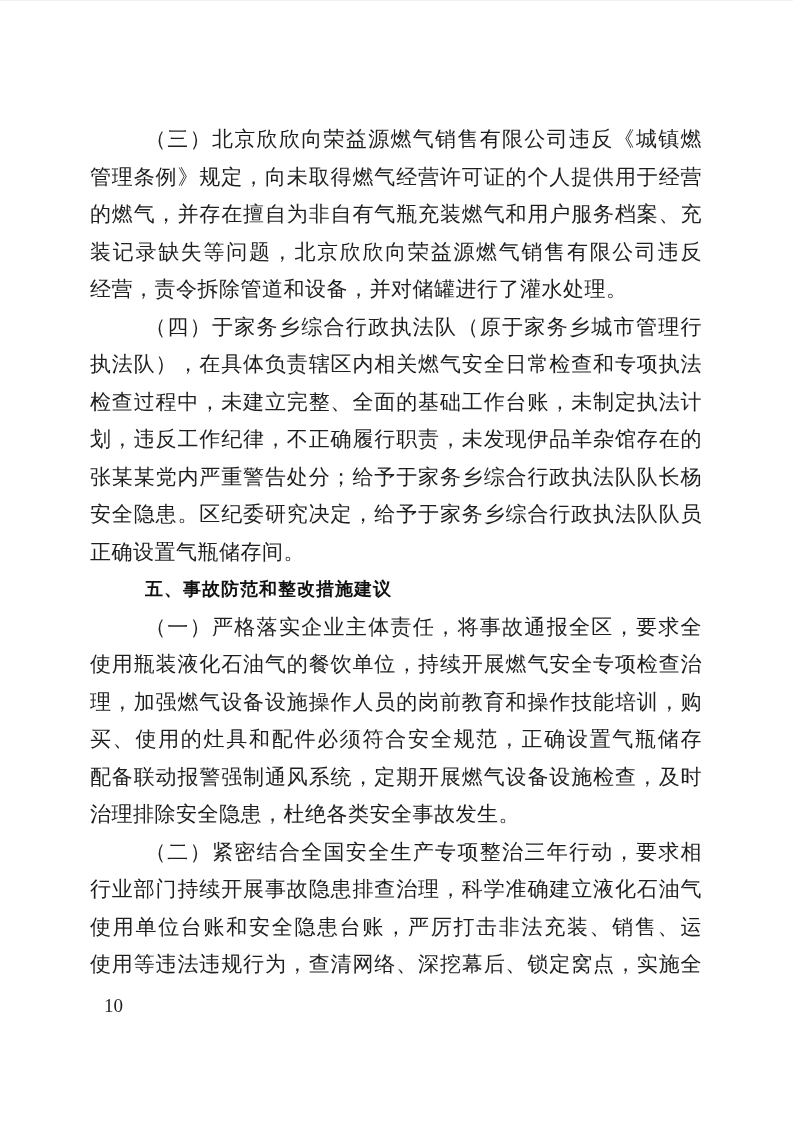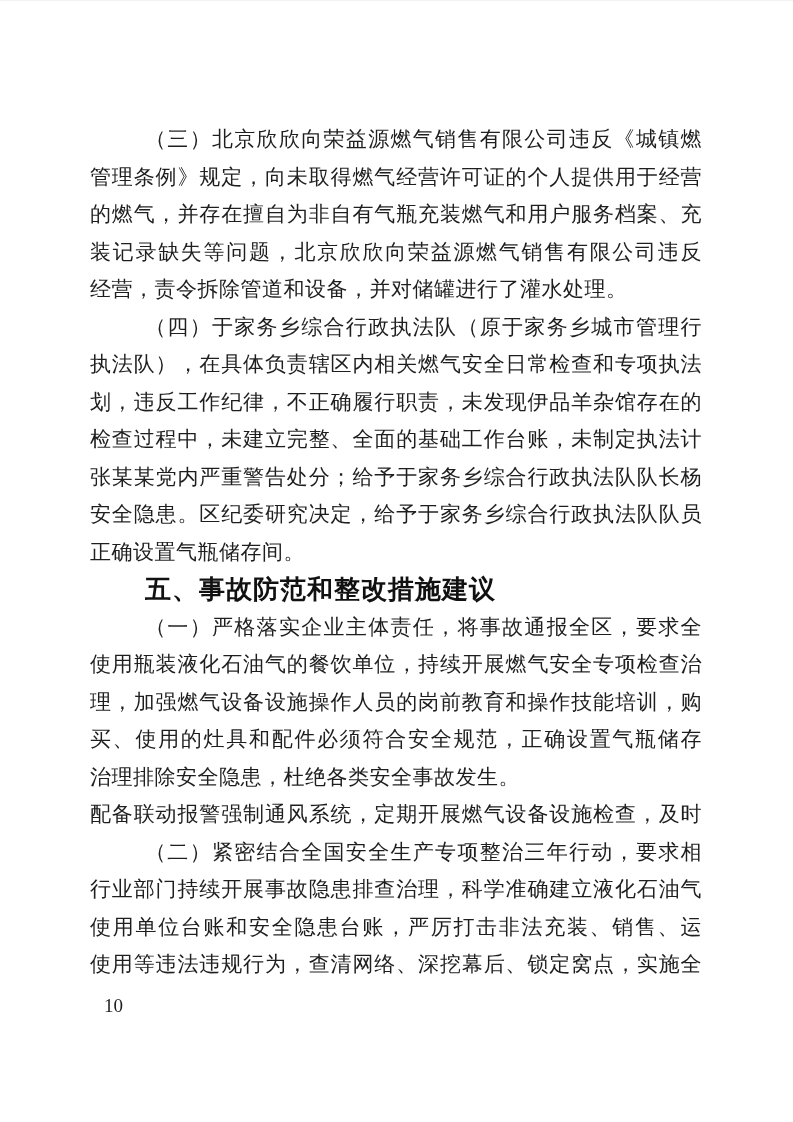"划，违反工作纪律，不正确履行职责，未发现伊品羊杂馆存在的" div.line { order: before "检查过程中，未建立完整、全面的基础工作台账，未制定执法计" -> after "检查过程中，未建立完整、全面的基础工作台账，未制定执法计" }
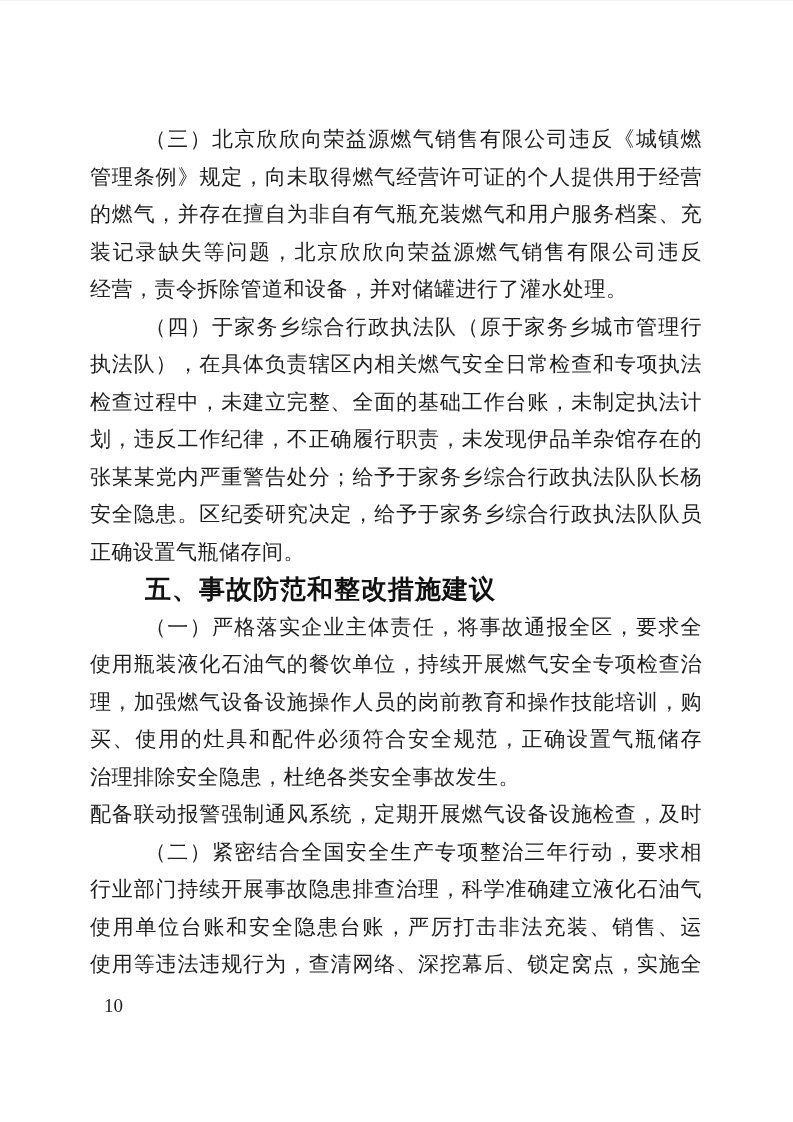"五、事故防范和整改措施建议" .line.heading { font-size: 26px -> 18px }
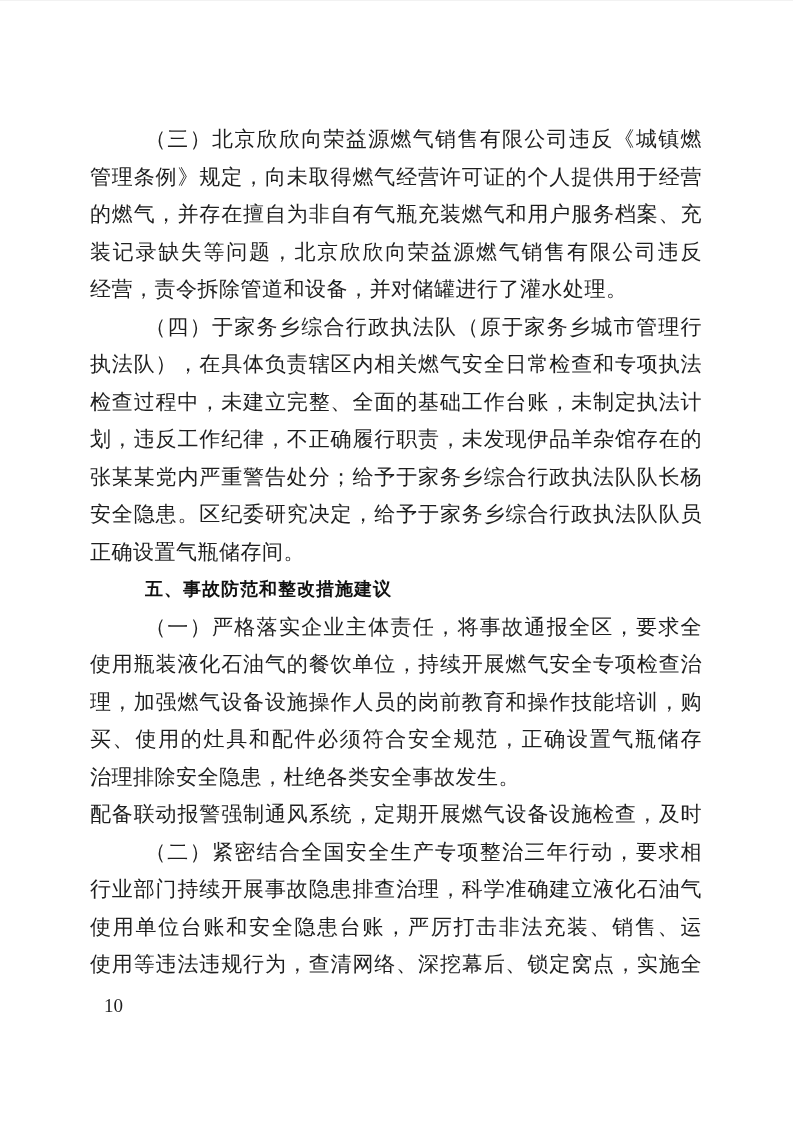"治理排除安全隐患，杜绝各类安全事故发生。" div.line { order: before "配备联动报警强制通风系统，定期开展燃气设备设施检查，及时" -> after "配备联动报警强制通风系统，定期开展燃气设备设施检查，及时" }
